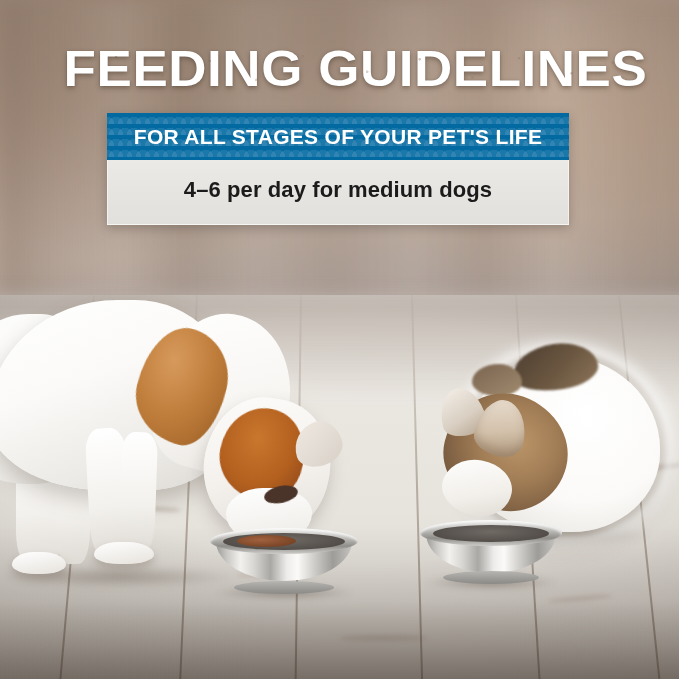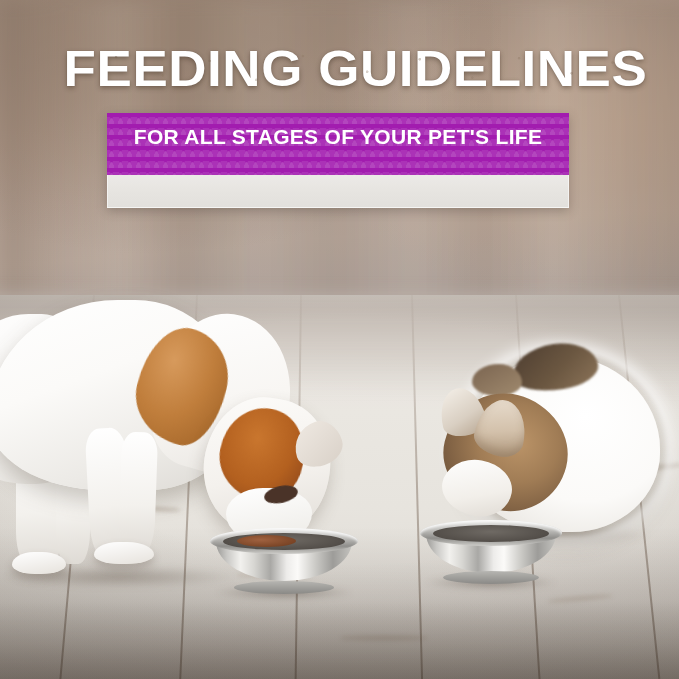"FOR ALL STAGES OF YOUR" .card-banner { background: #a21caf -> #0369a1; height: 62px -> 47px }
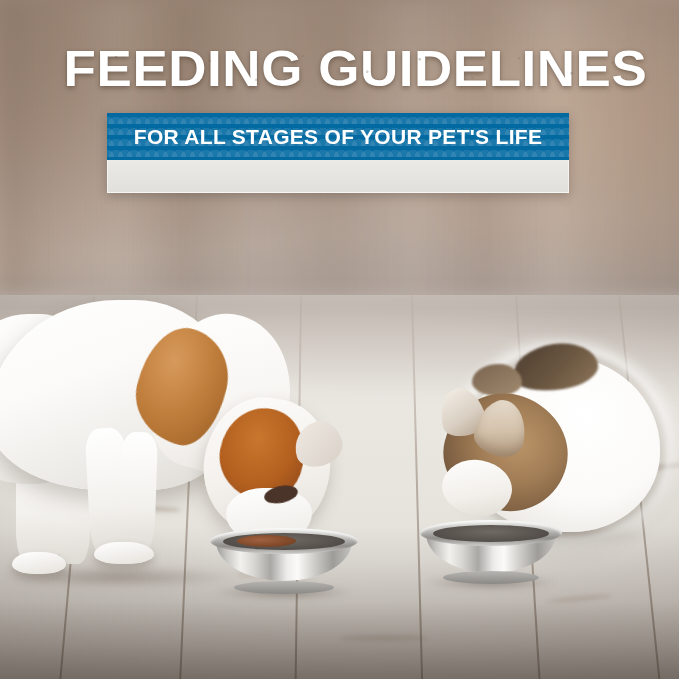"4–6 per day for medium" div.card-line { html: none -> <div>4–6 per day for medium dogs</div> }
